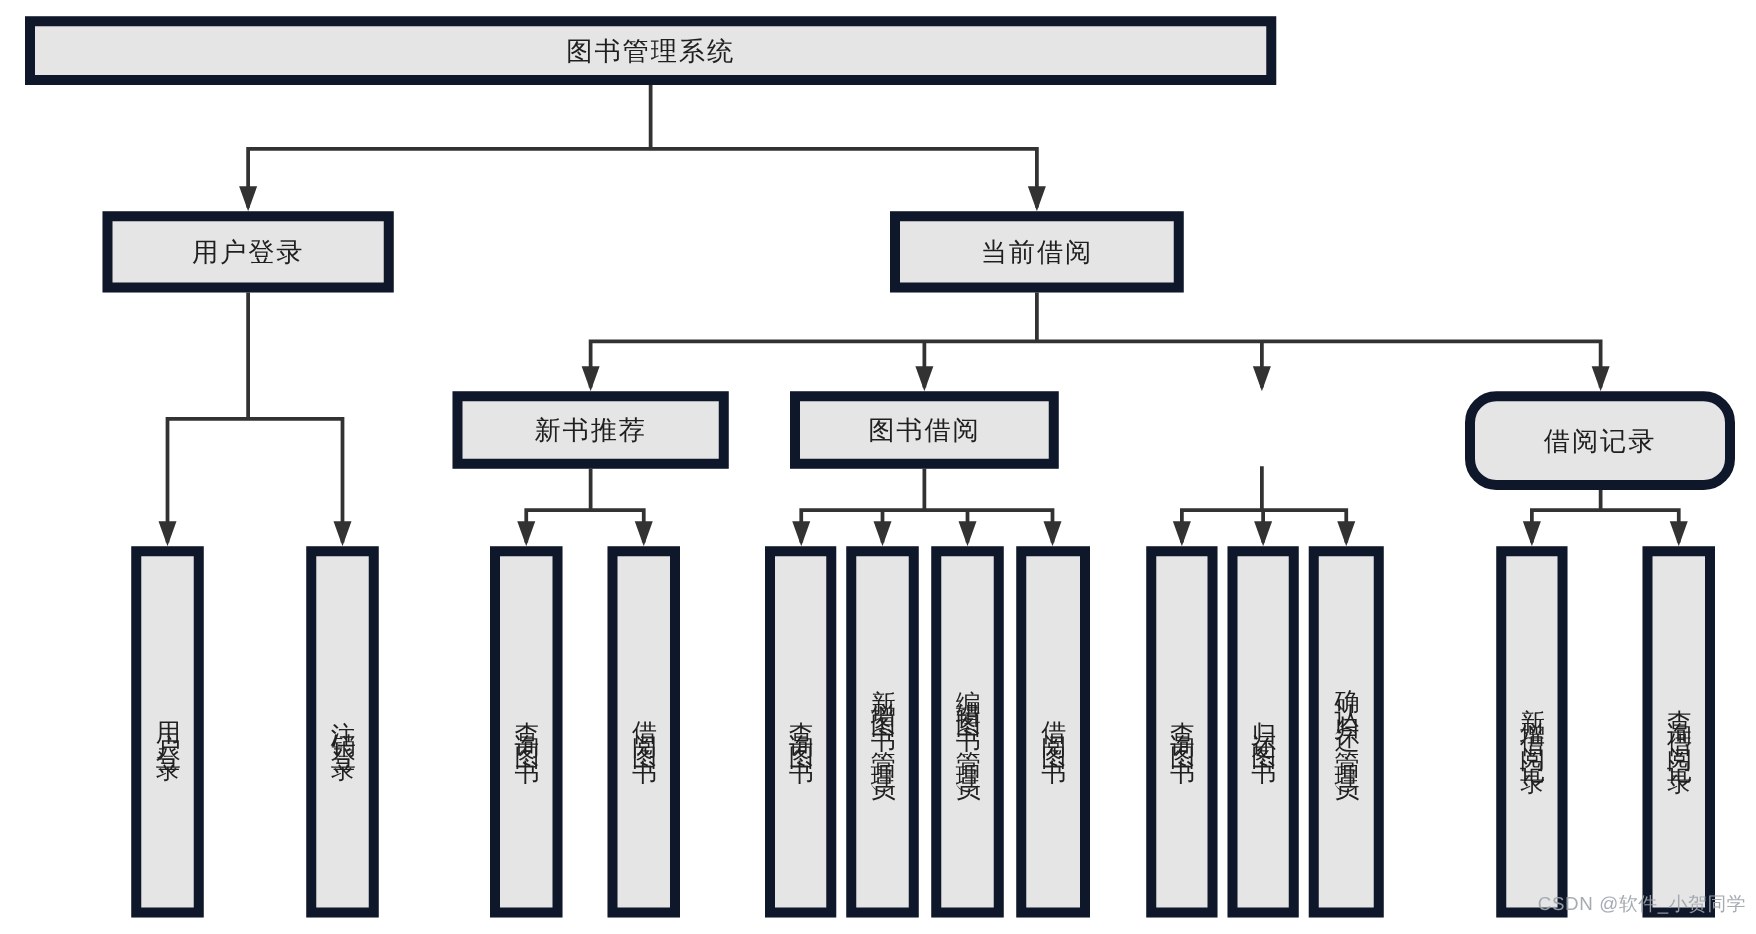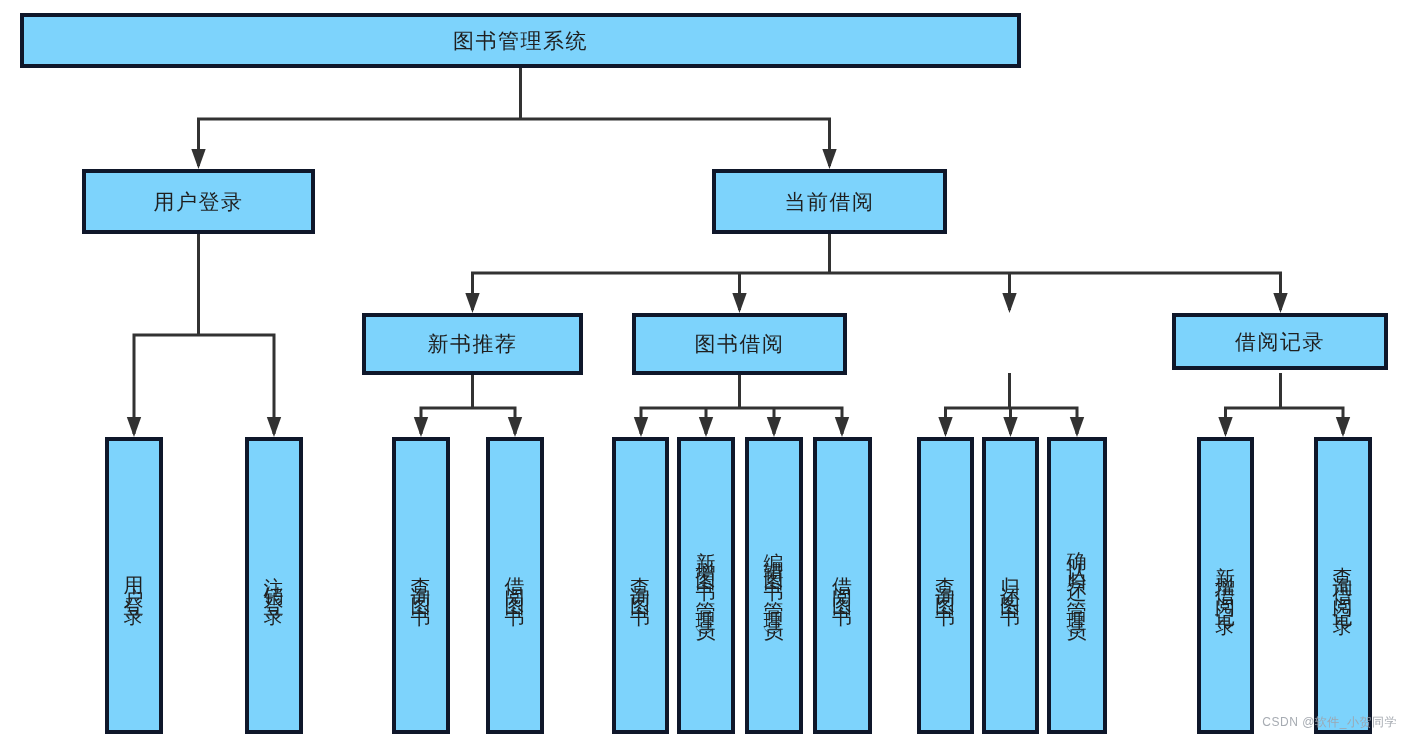"图书管理系统" .node { background: #7dd3fc -> #e5e5e5; border: 4px solid #0f172a -> 8px solid #0f172a }
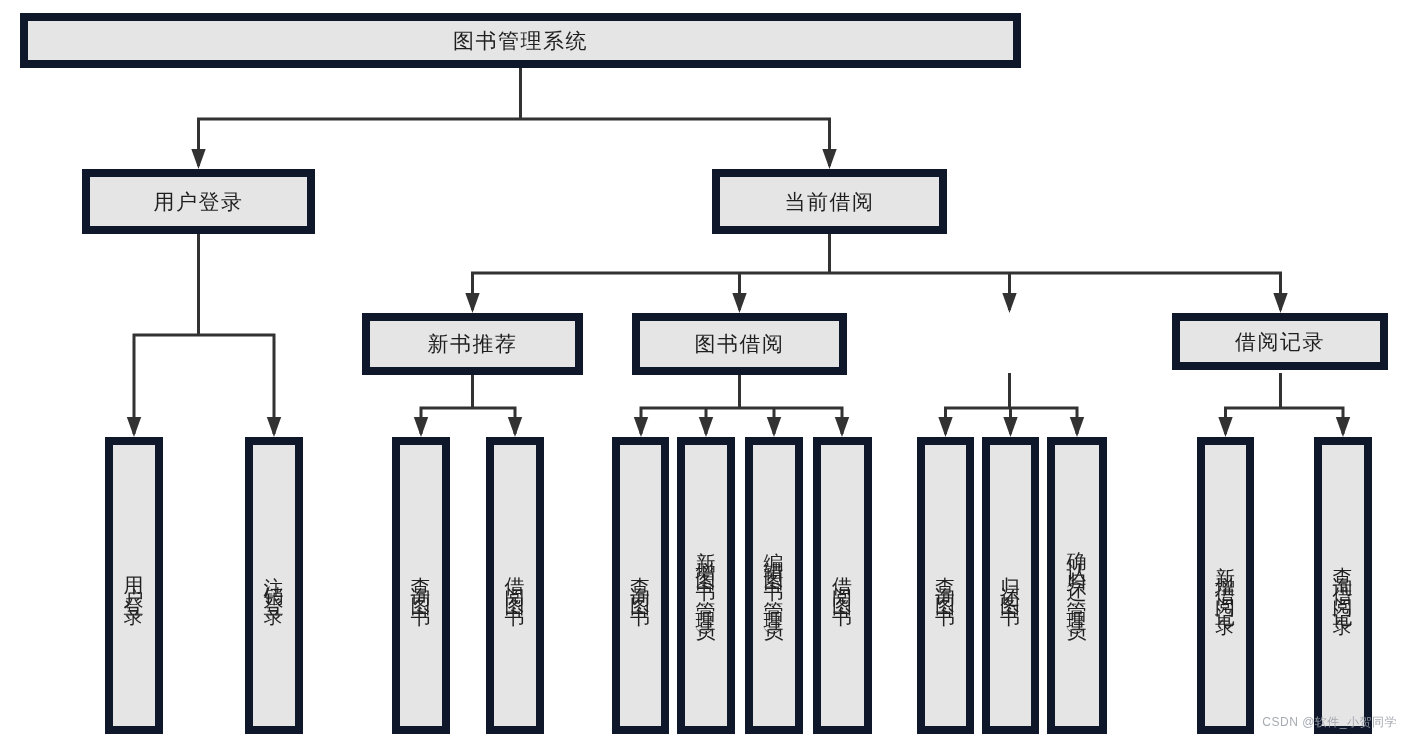"借阅记录" div.node { border-radius: none -> 25px; height: 57px -> 79px }
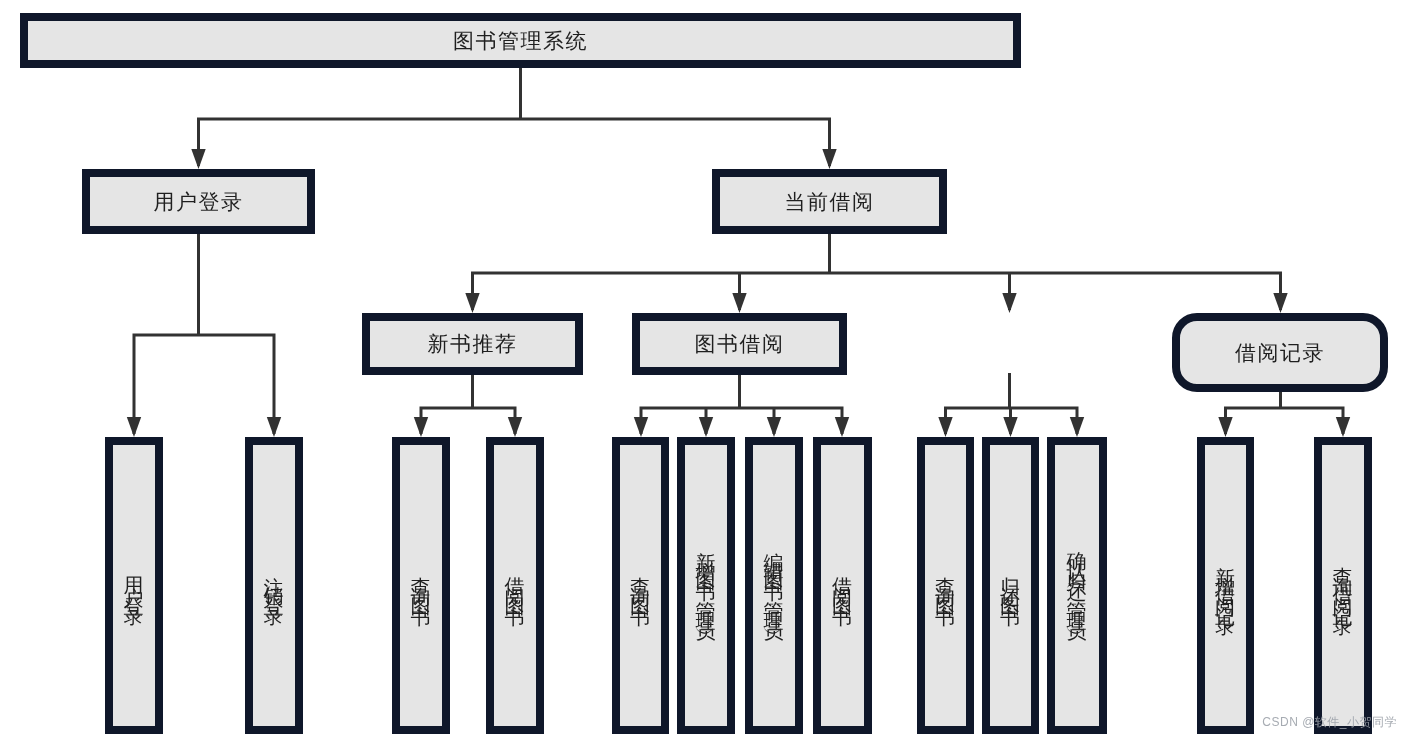"CSDN @软件_小贺同学" .watermark { font-size: 12px -> 15px }
